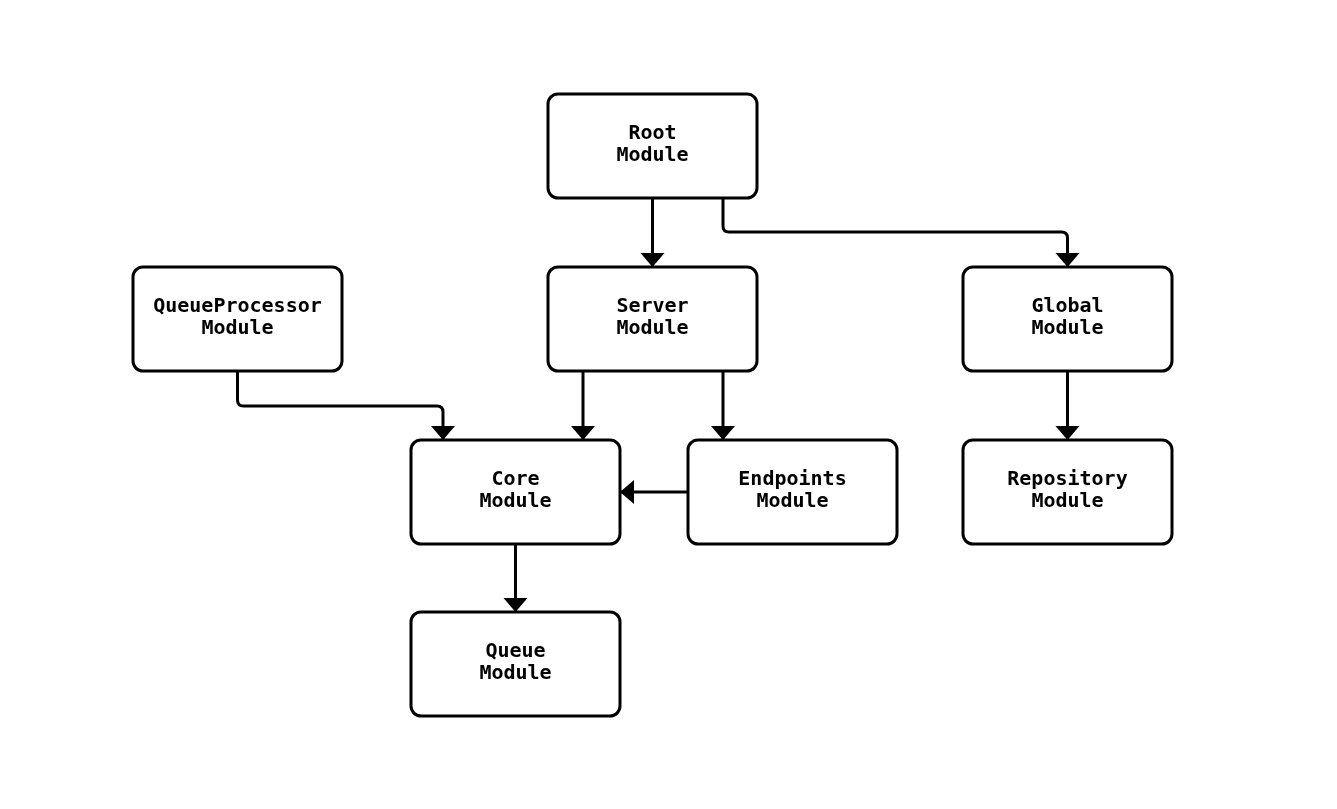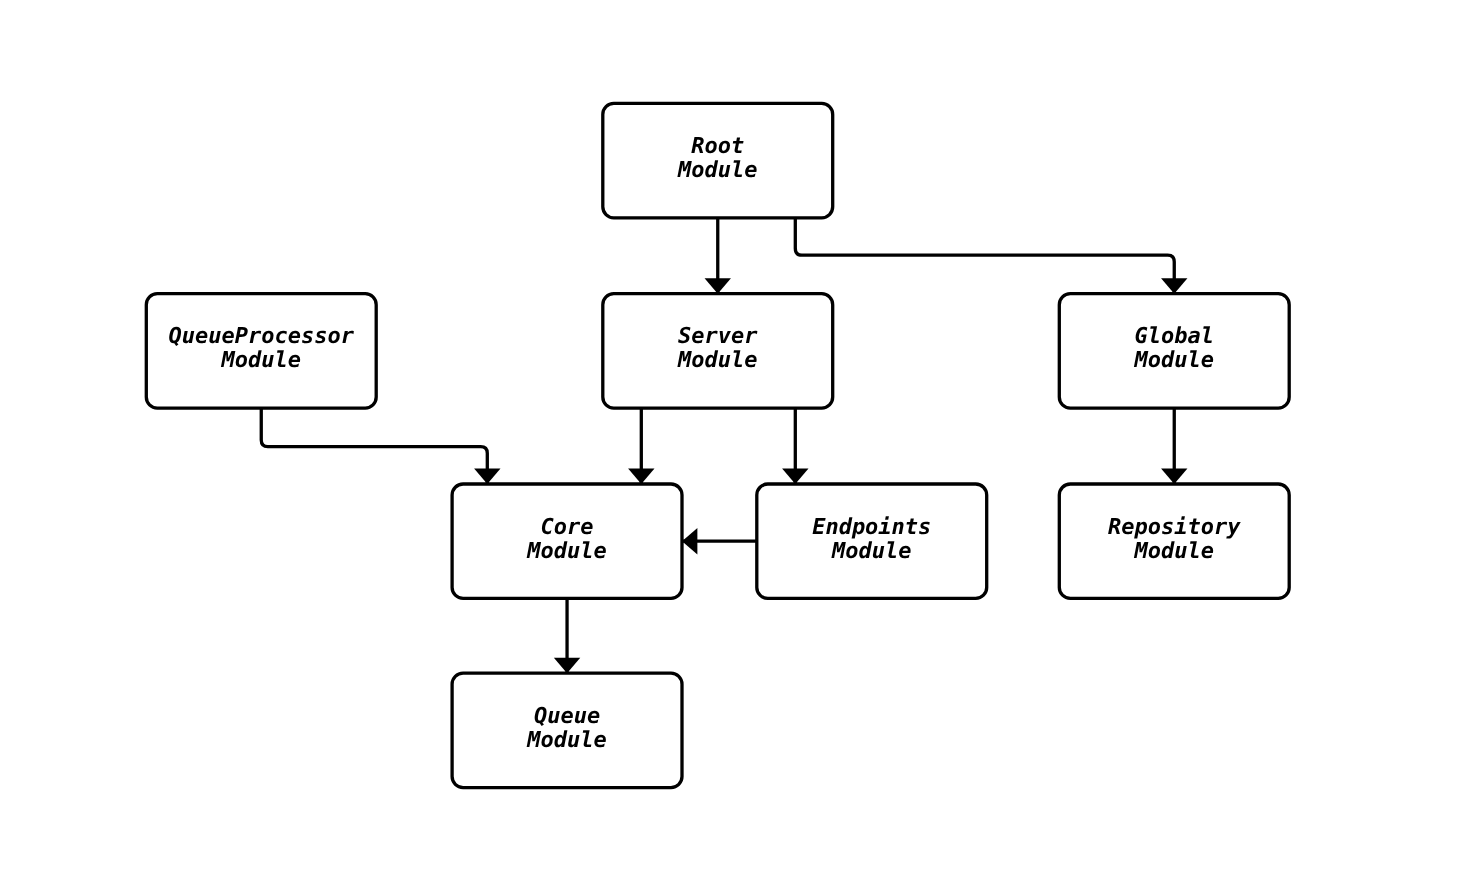"Root Module" #stage { font-style: italic -> none }
